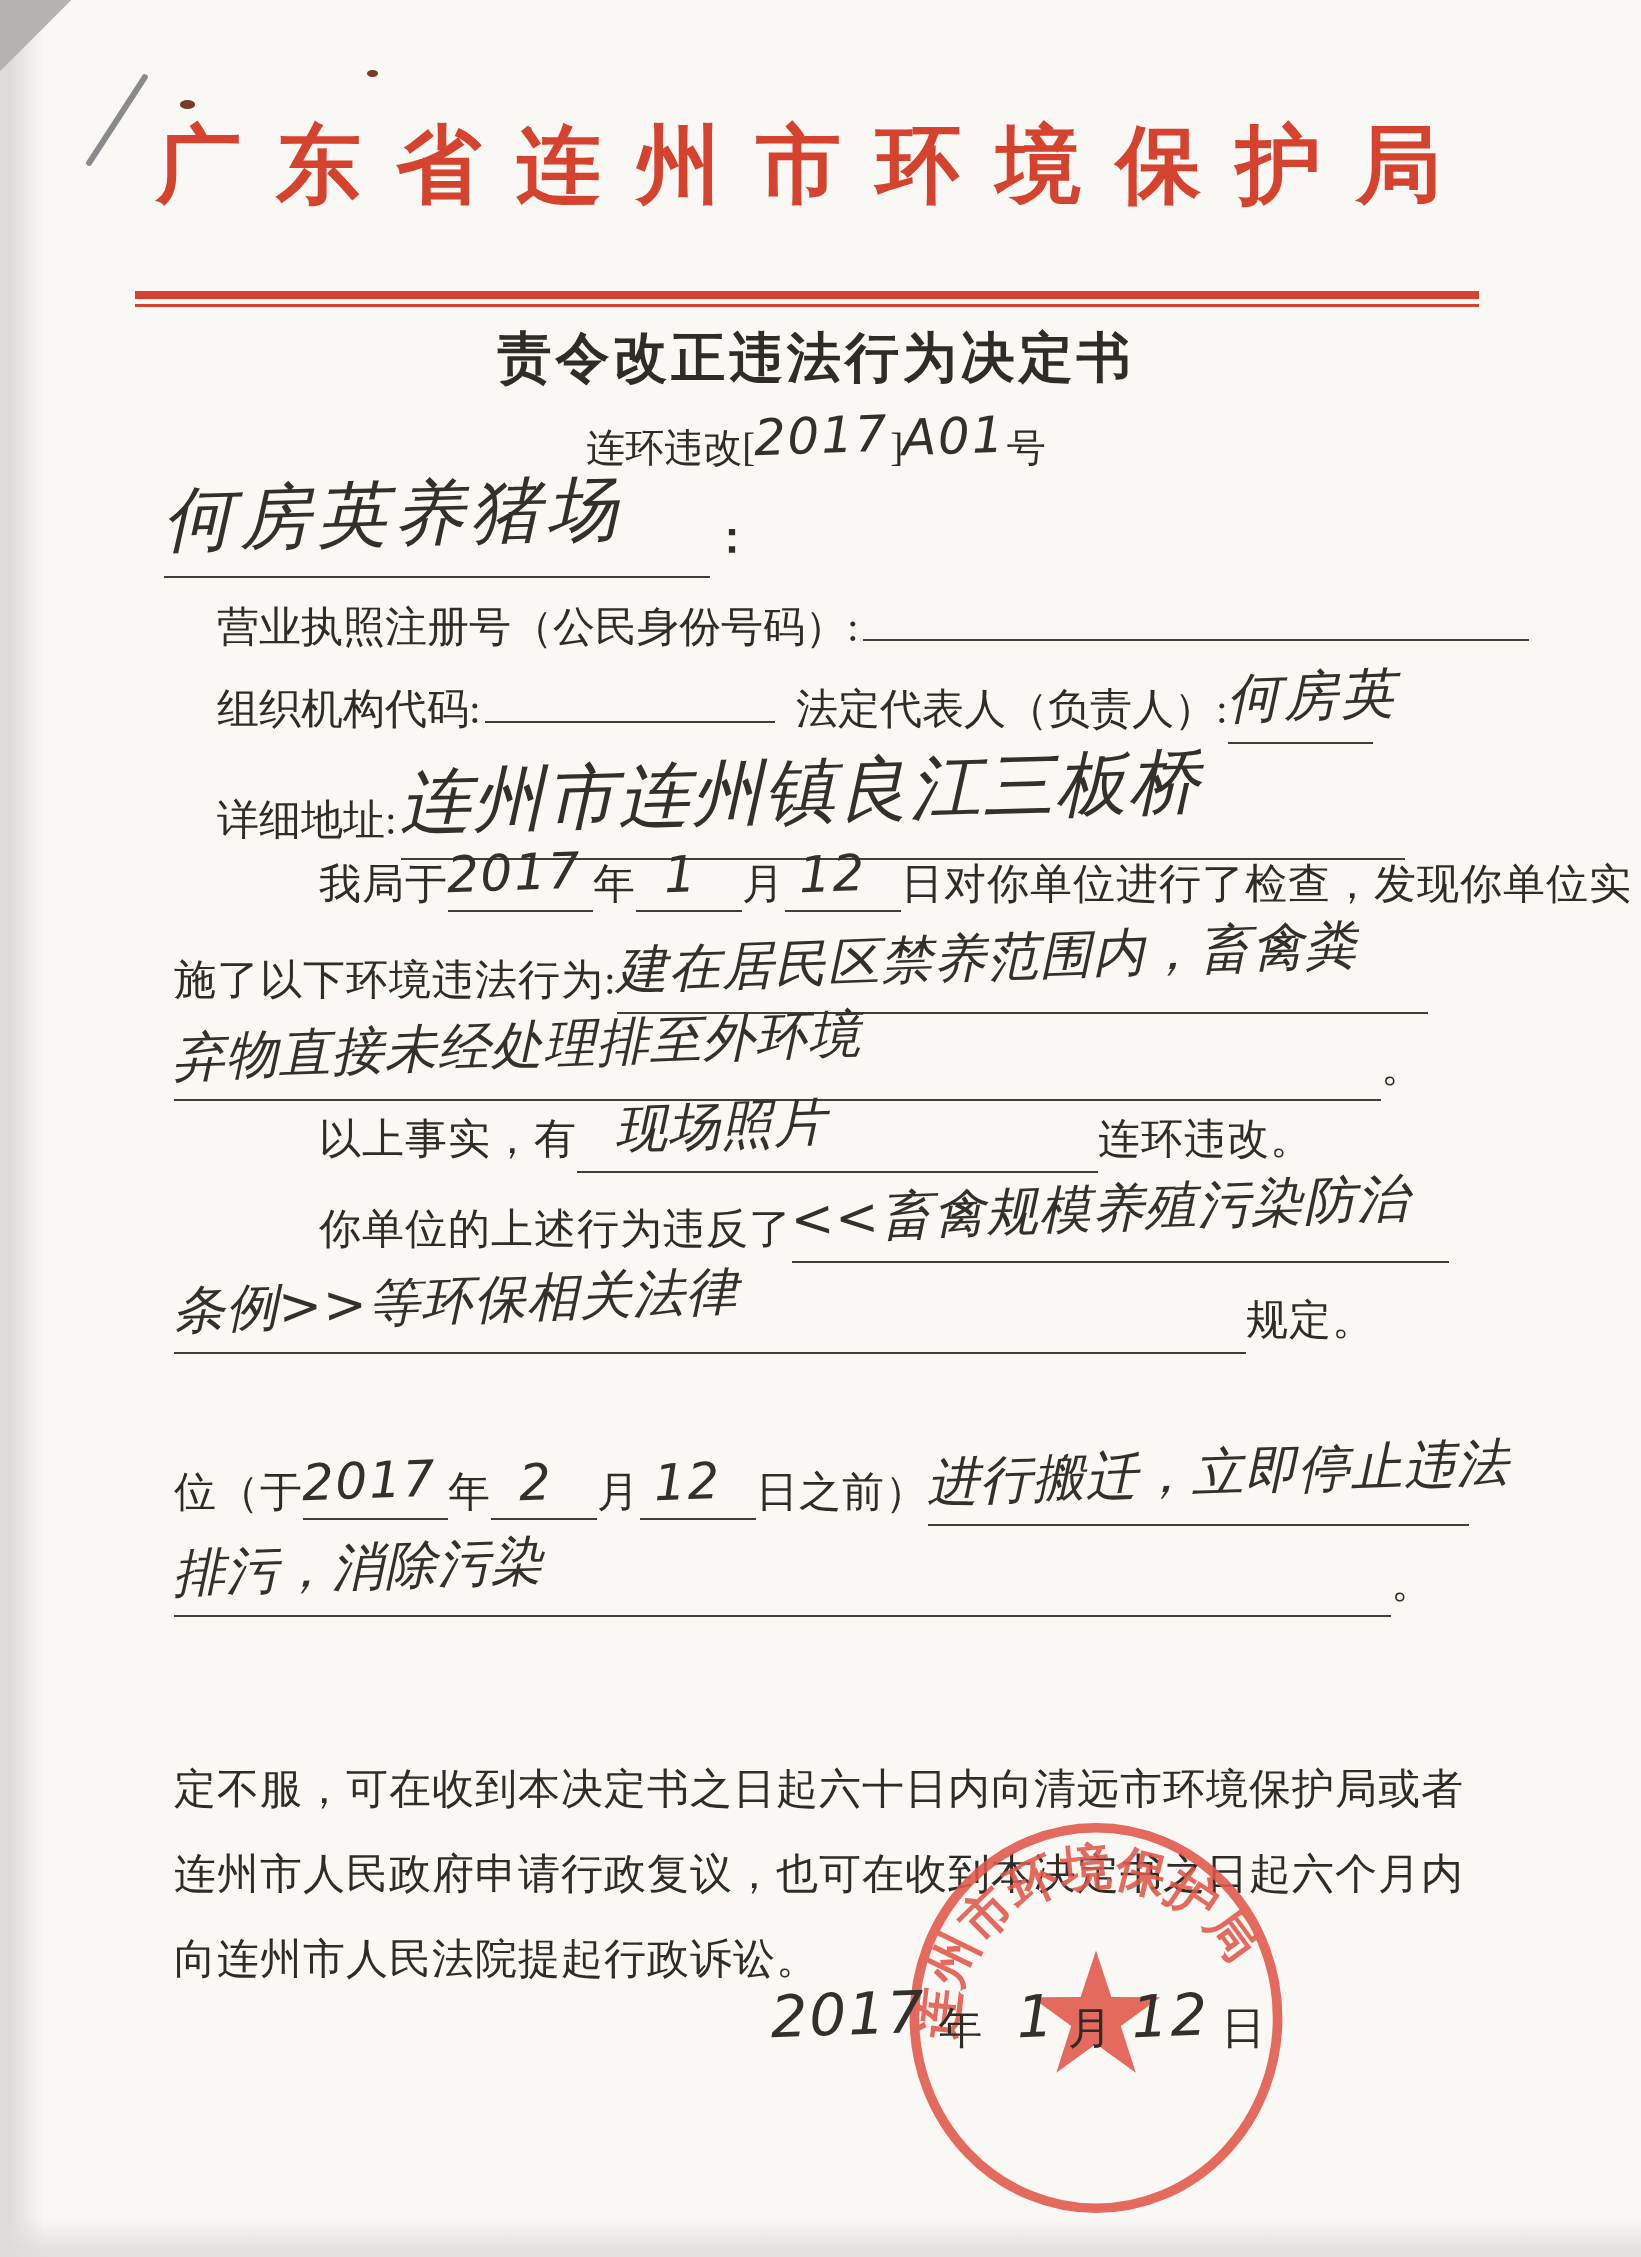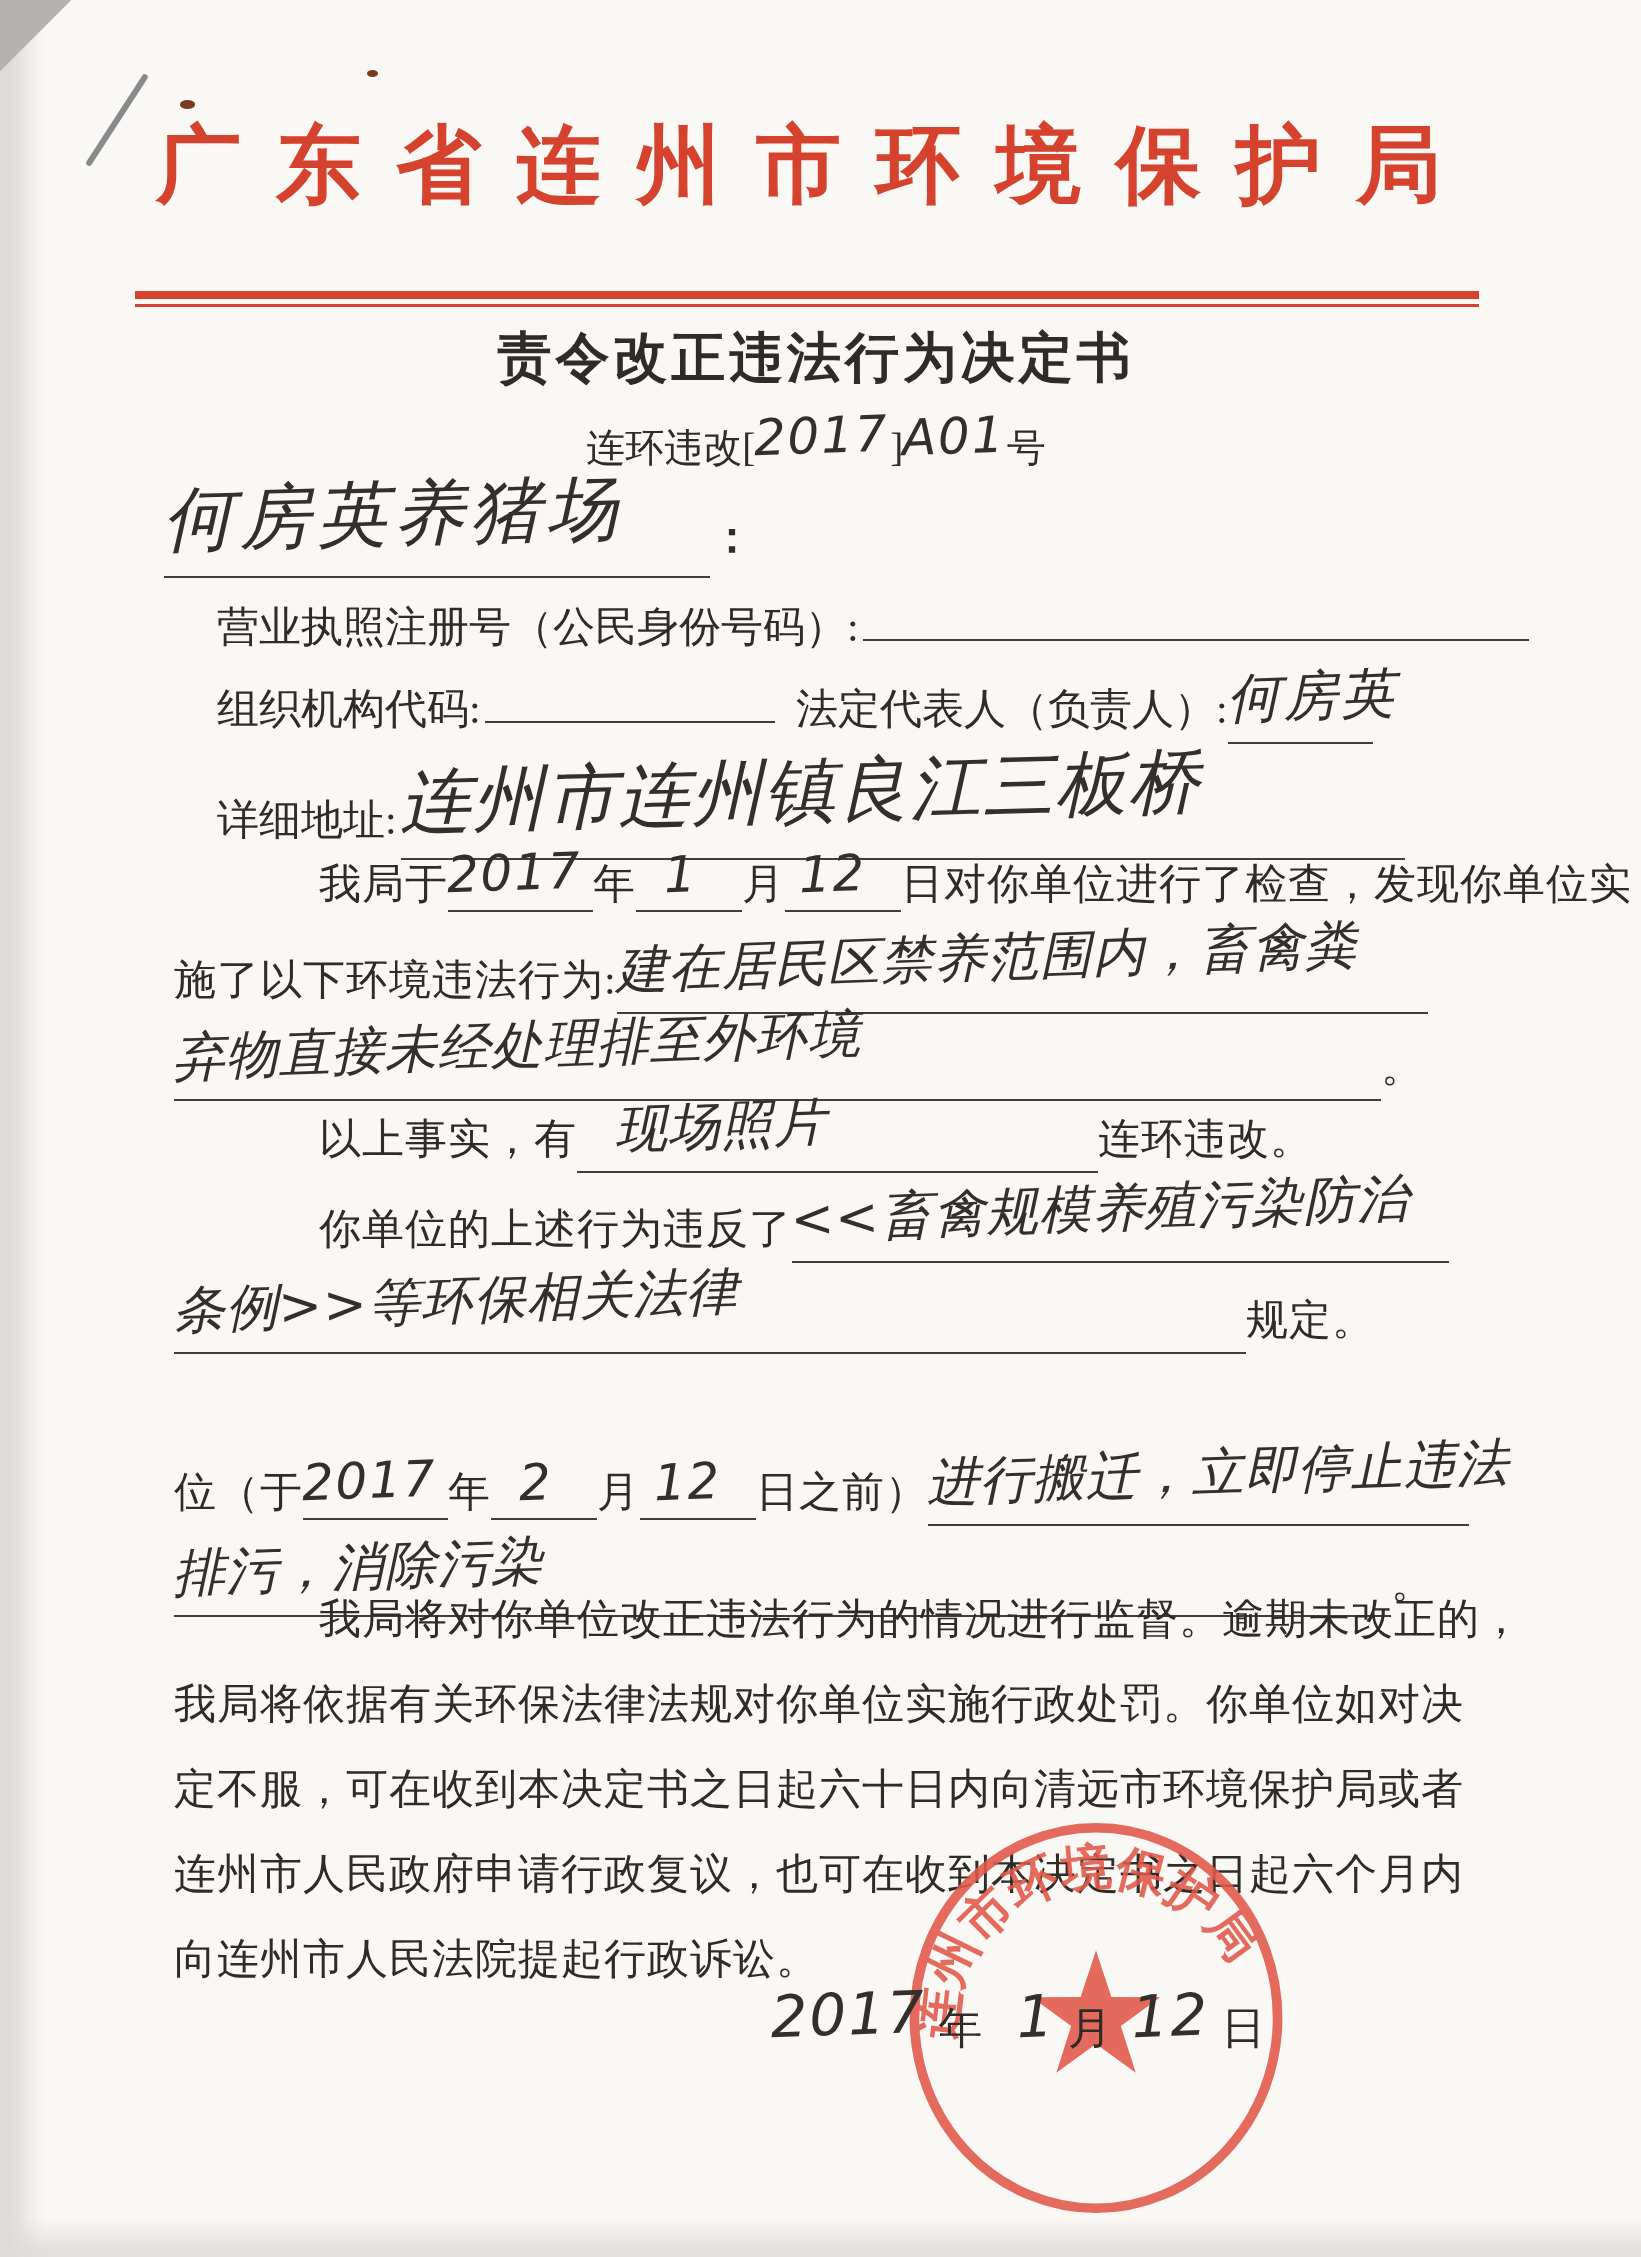"我局将对你单位改正违法行为的情况进行监督。逾期未改正的，" div.abs { html: <div>我局将对你单位改正违法行为的情况进行监督。逾期未改正的，</div> -> none }
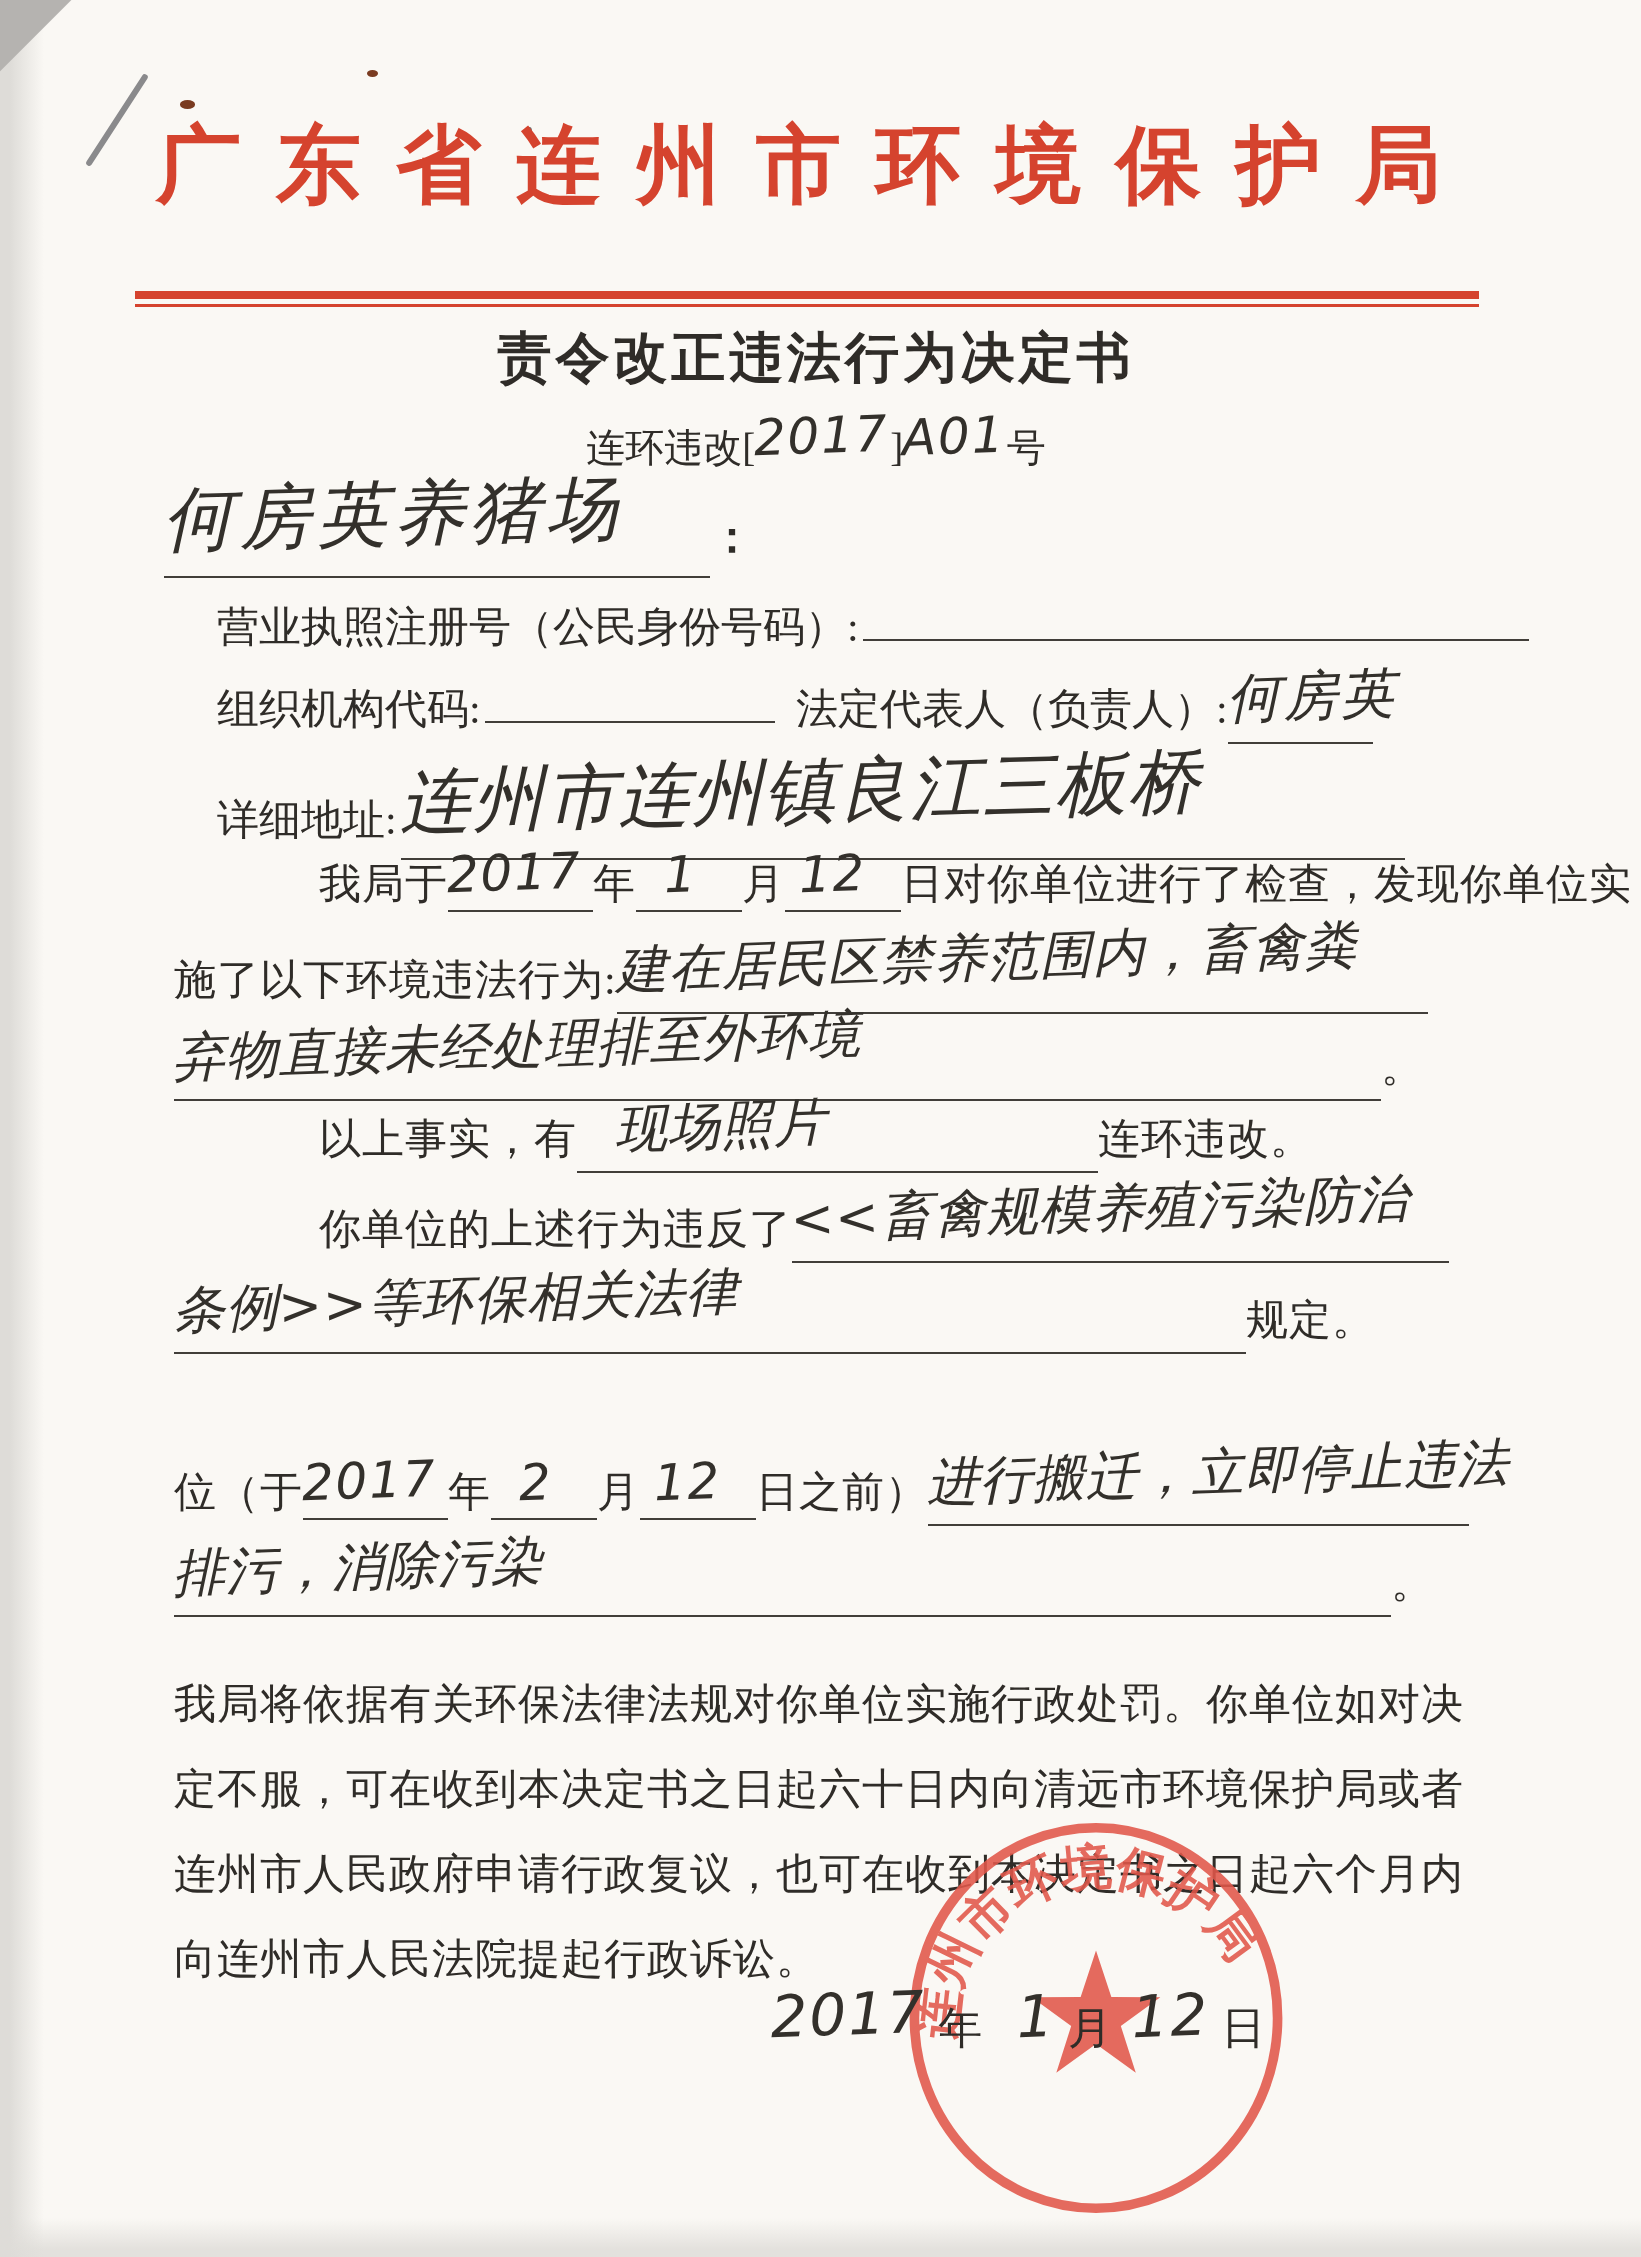"我局将依据有关环保法律法规对你单位实施行政处罚。你单位如对决" div.abs { html: <div>我局将依据有关环保法律法规对你单位实施行政处罚。你单位如对决</div> -> none }
